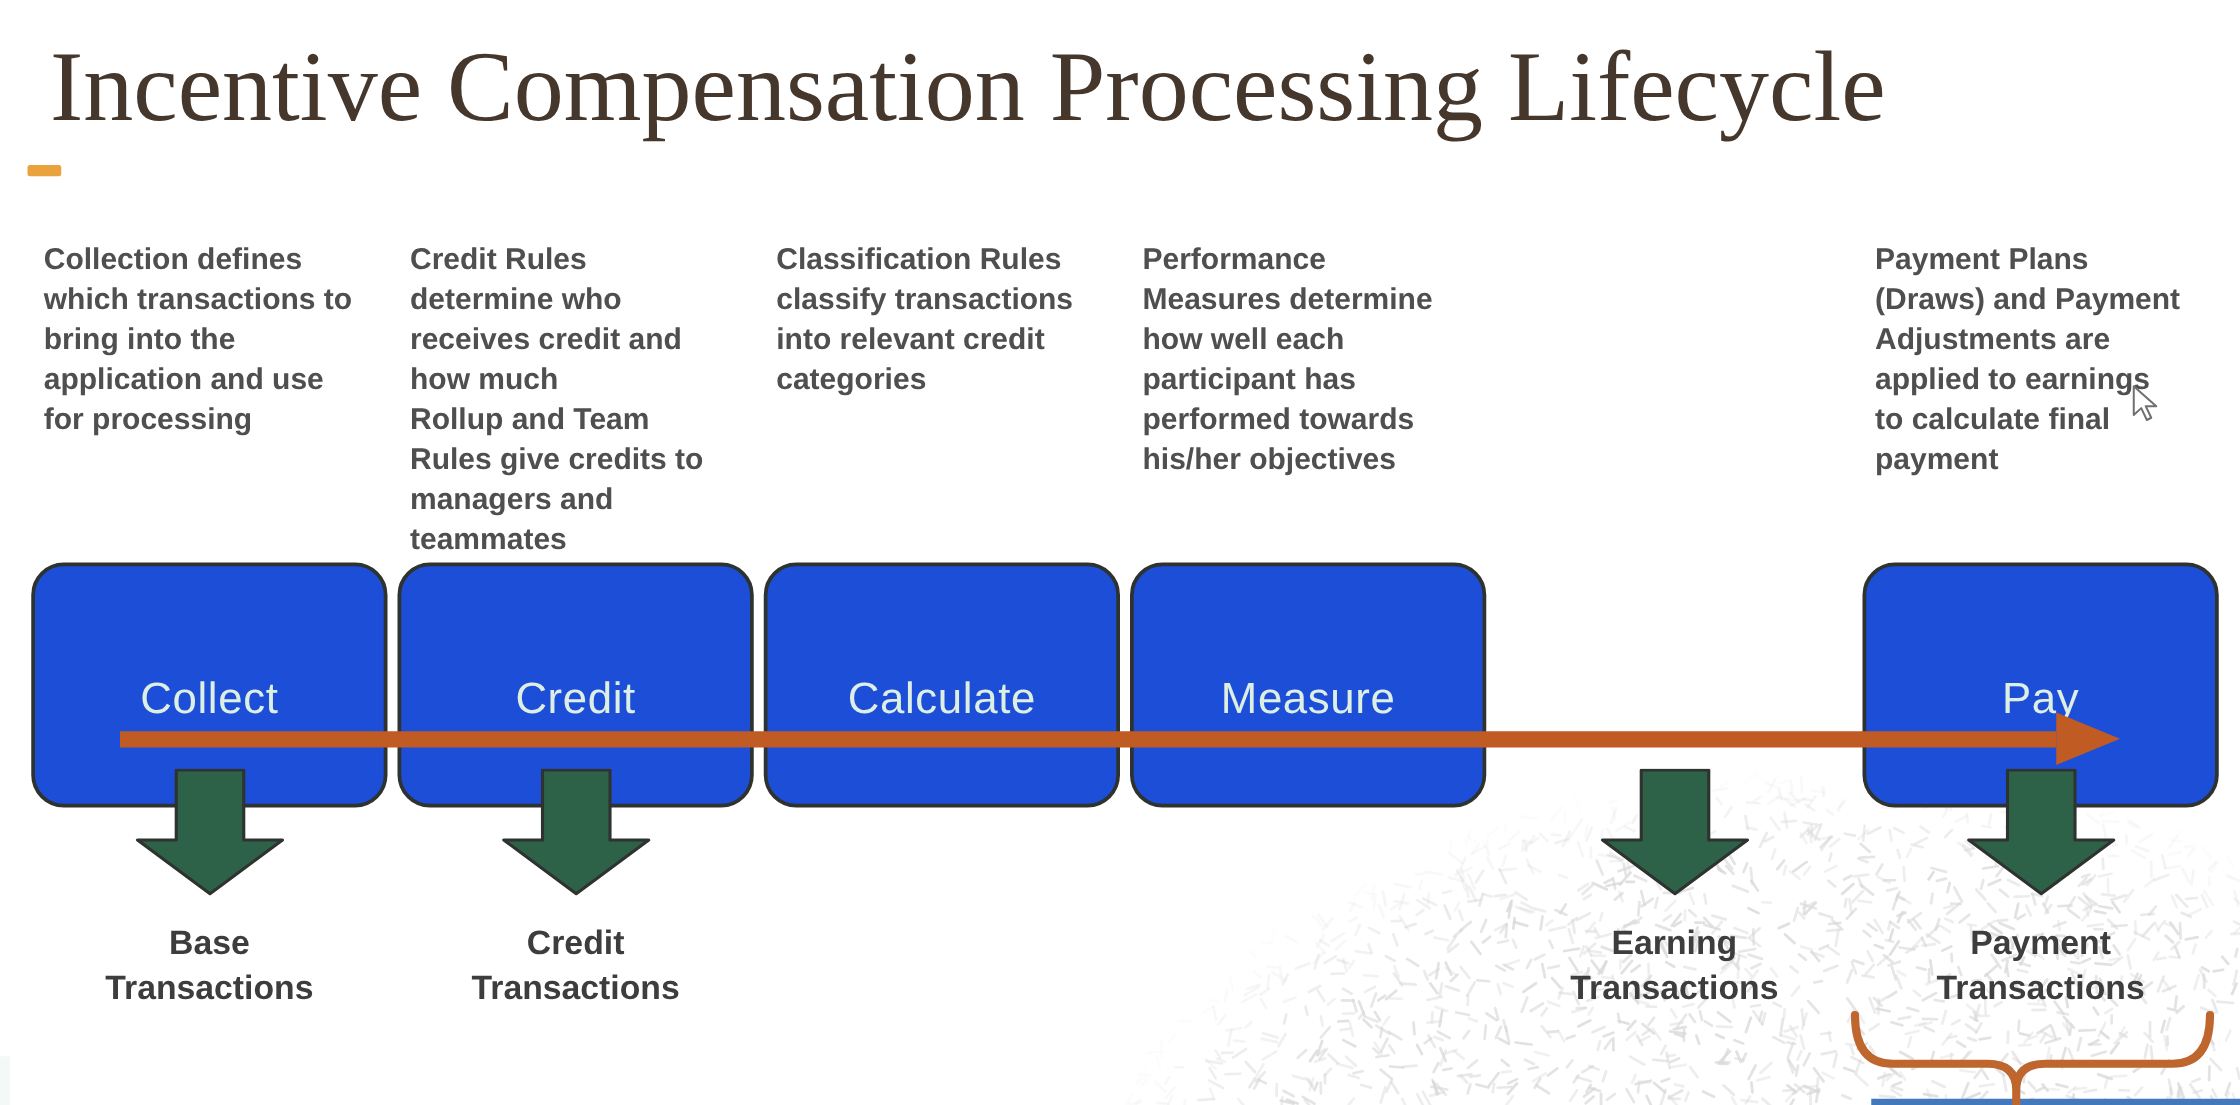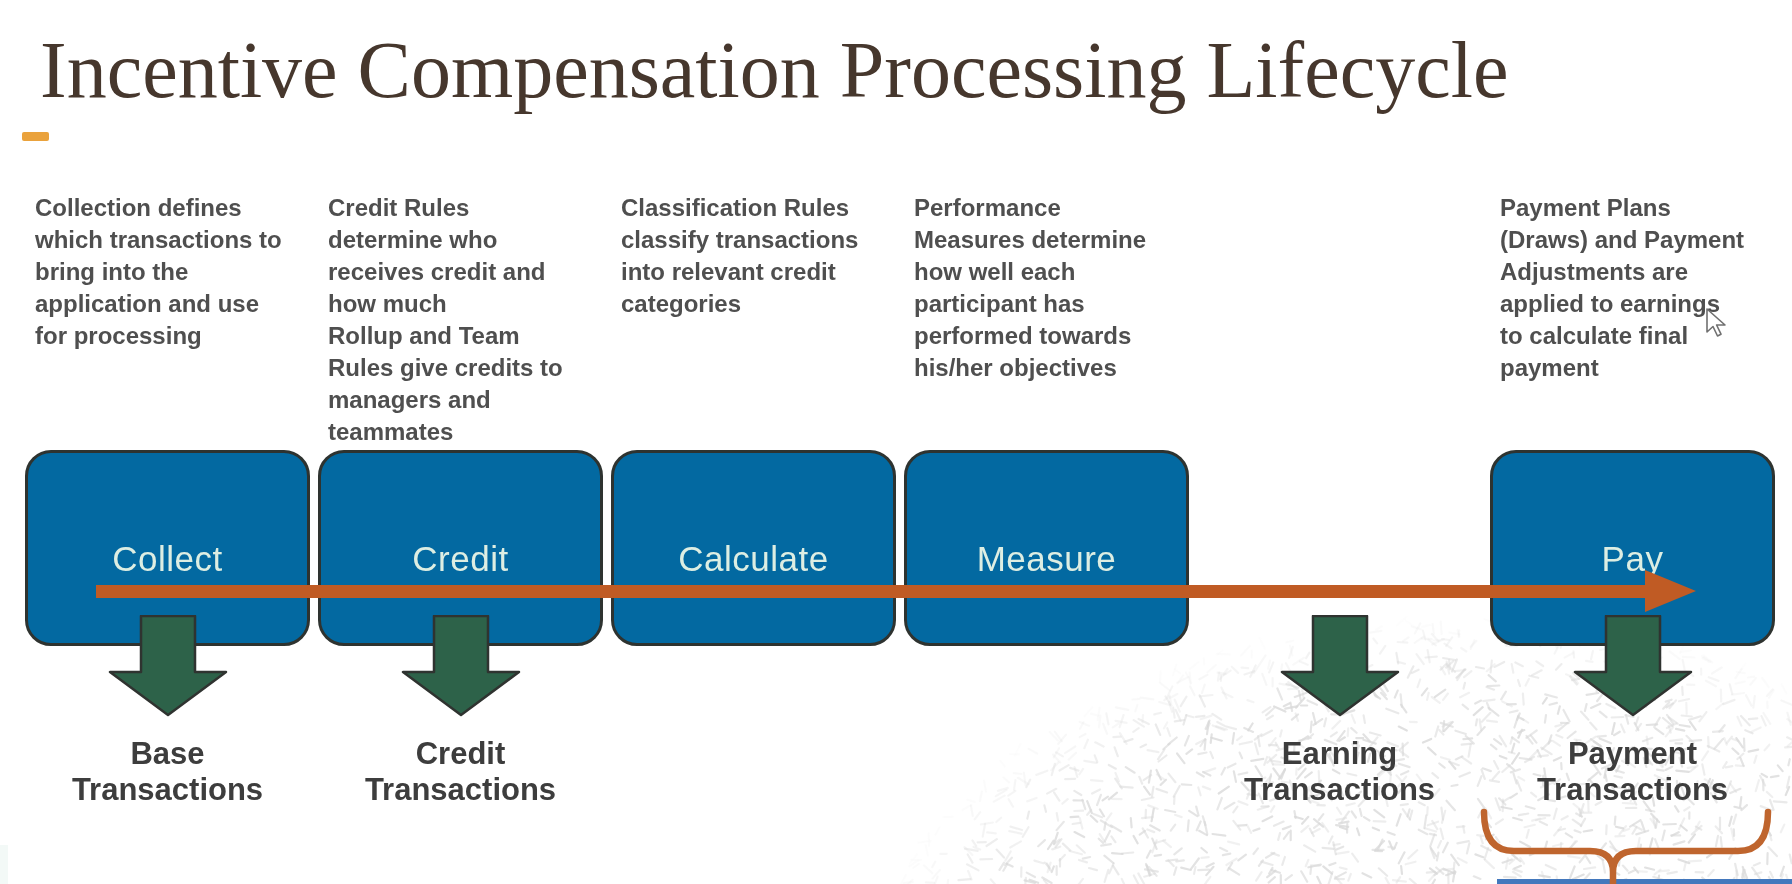"Collect" .stage-box { background: #0369a1 -> #1d4ed8 }
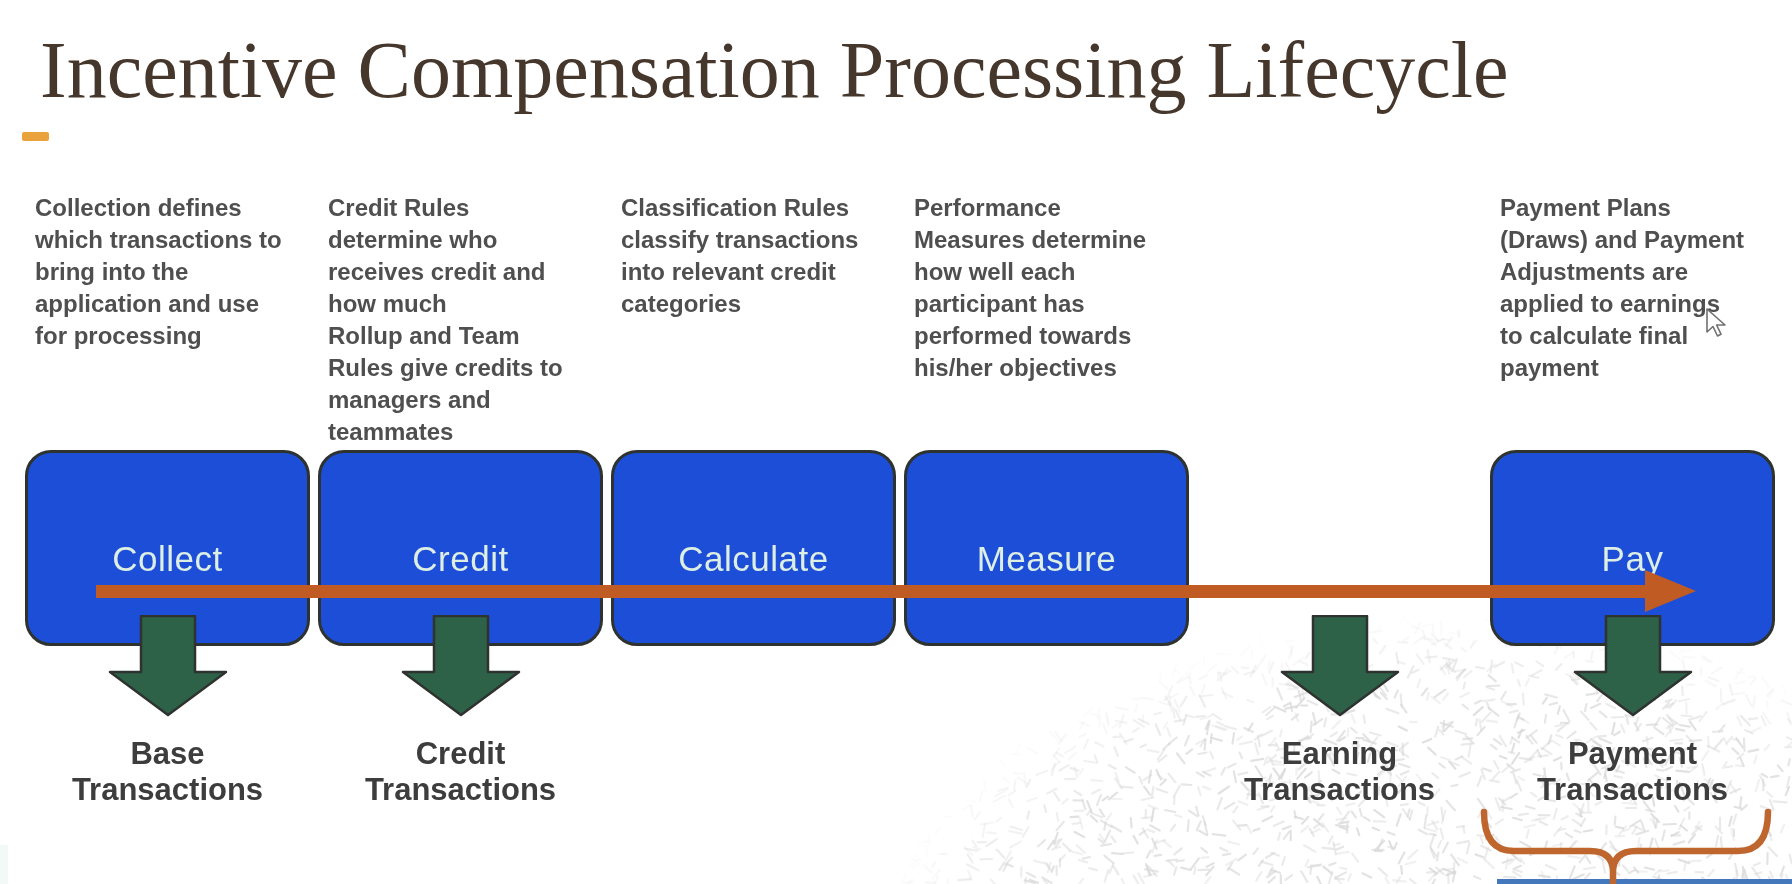"Base" .out-label { font-size: 31px -> 27px }
